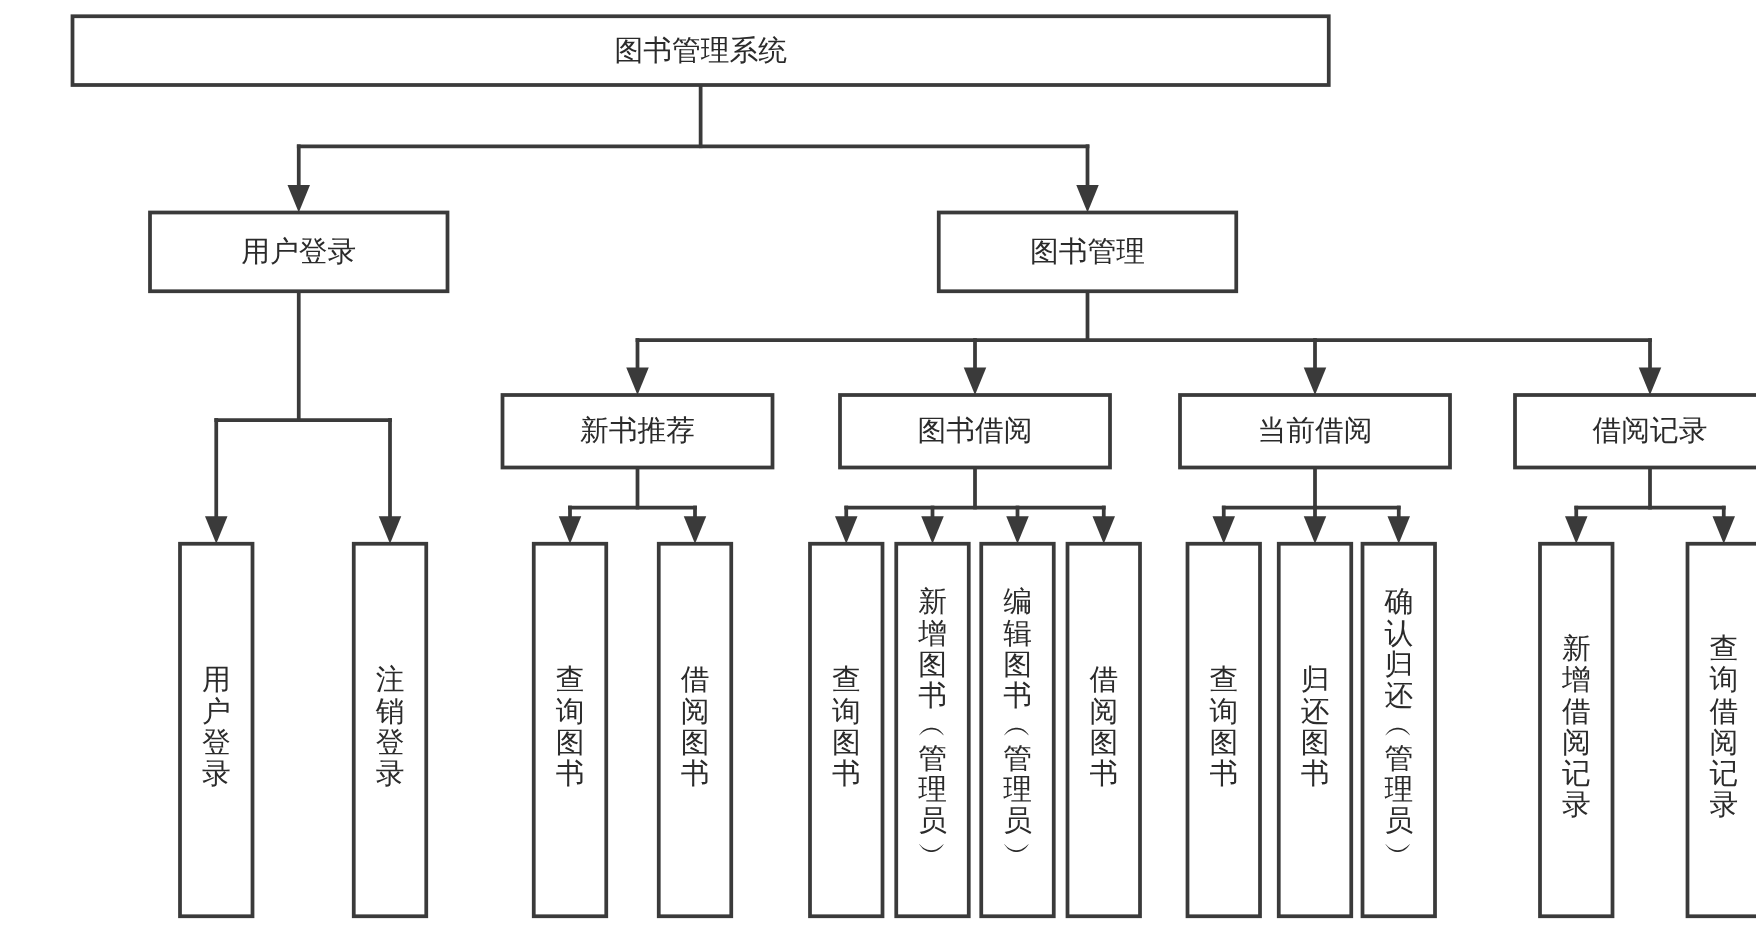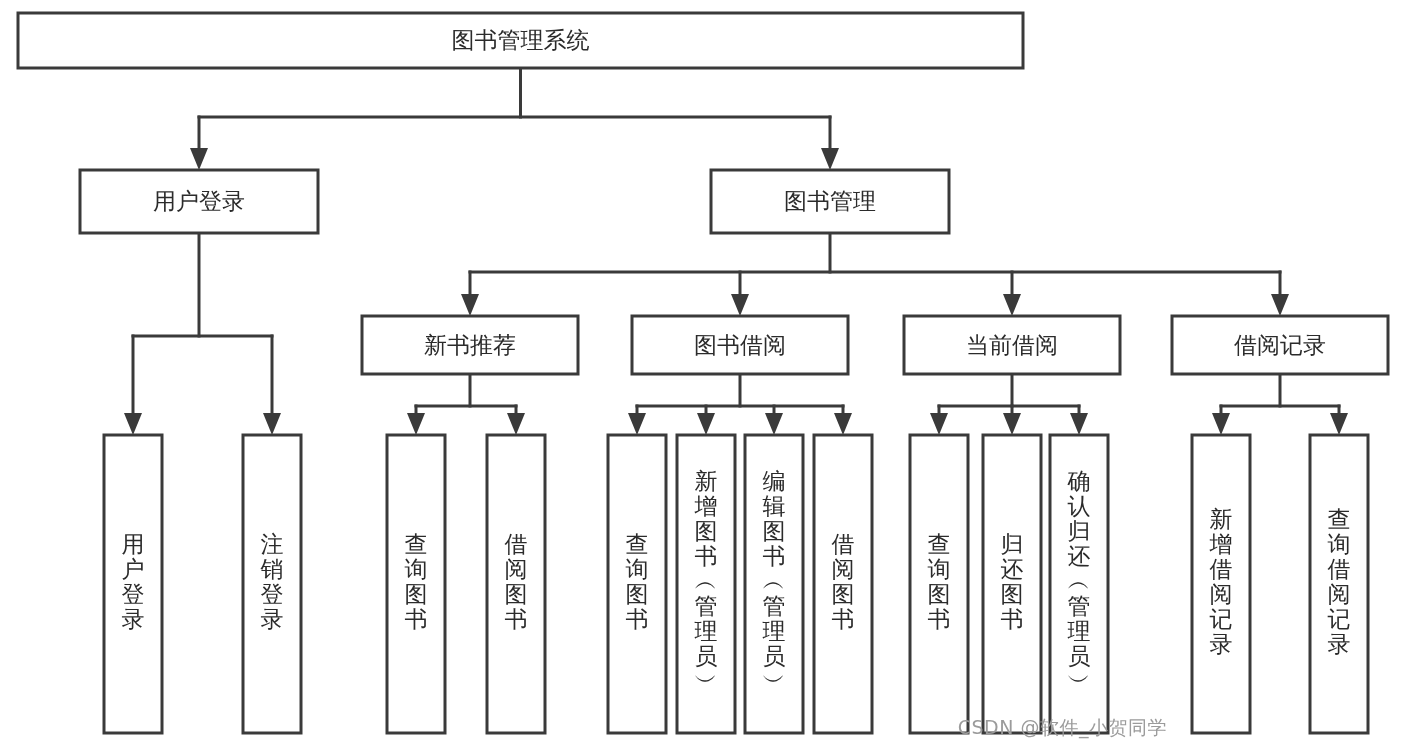"图书管理系统" #diagram-root { padding-left: none -> 40px }
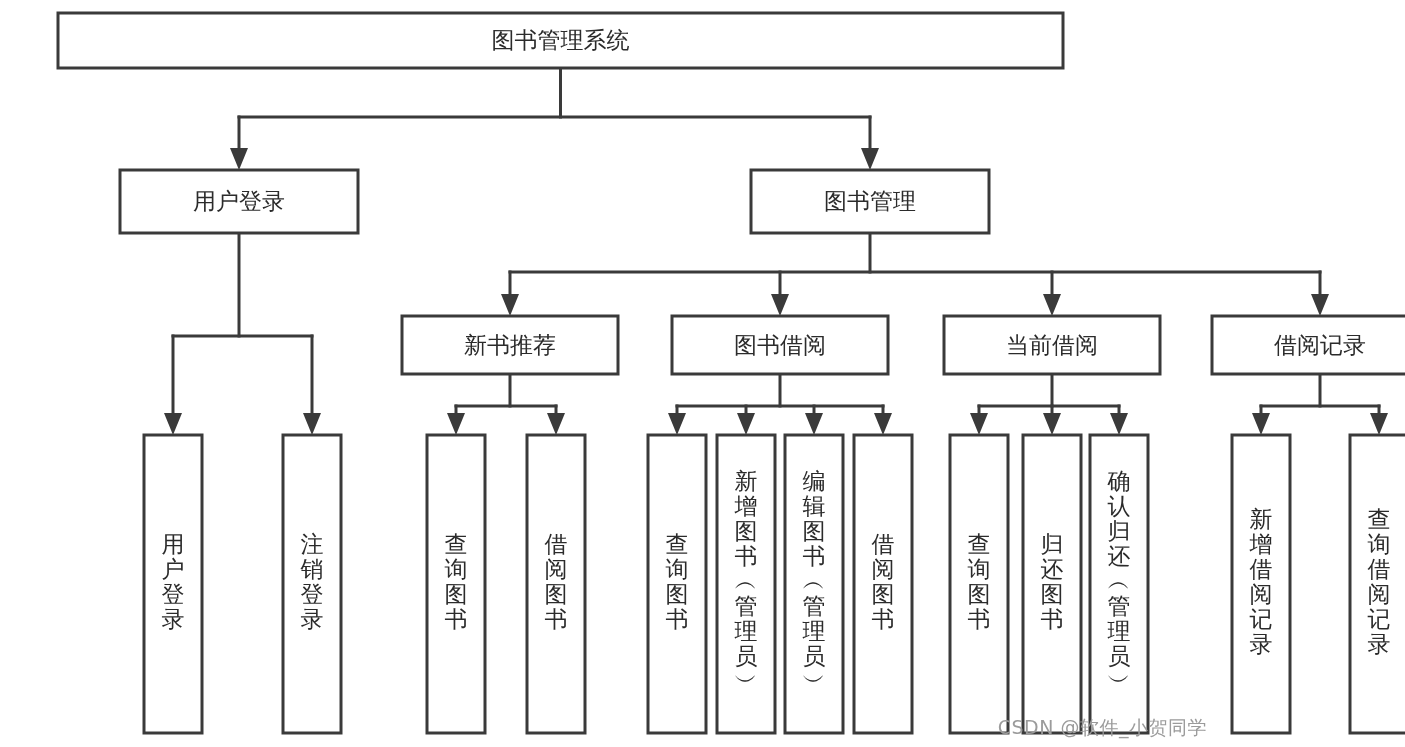"CSDN @软件_小贺同学" div.watermark { html: <div>CSDN @软件_小贺同学</div> -> none }
